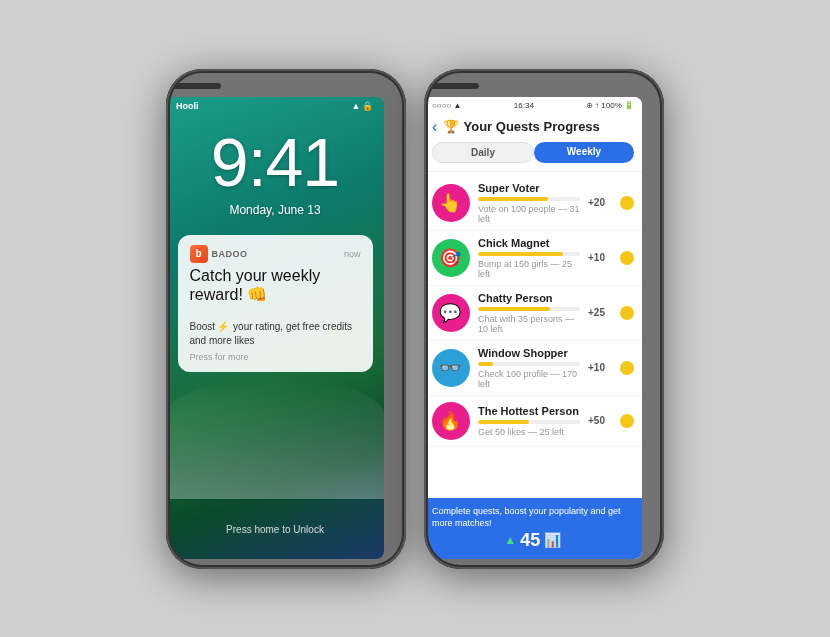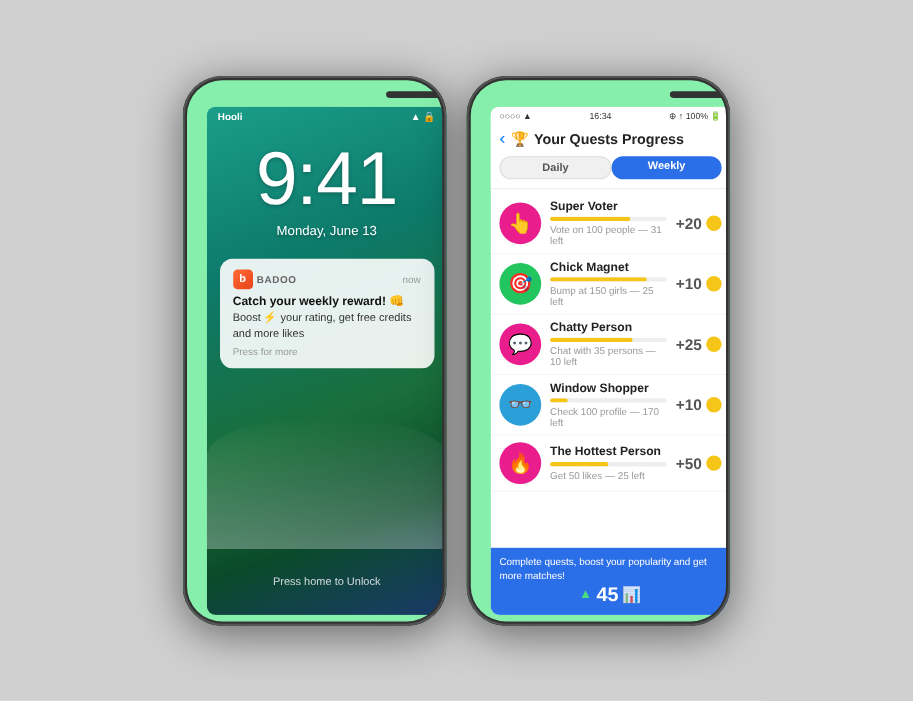"Hooli" .phone { align-items: flex-end -> flex-start; background: #86efac -> #737373 }
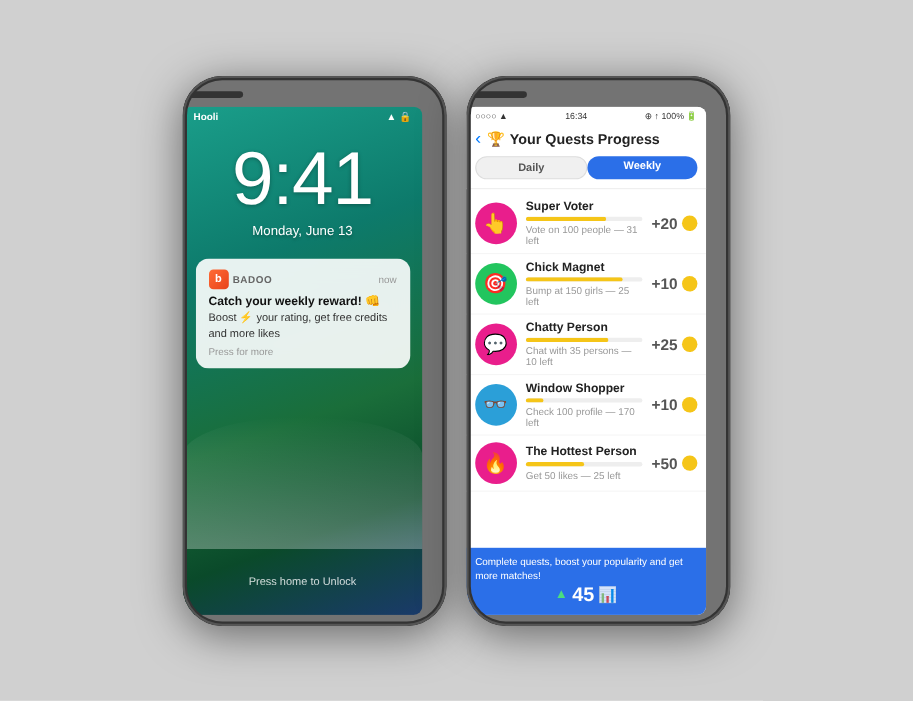"+20" .quest-points { font-size: 14px -> 10px; gap: 4px -> 15px }
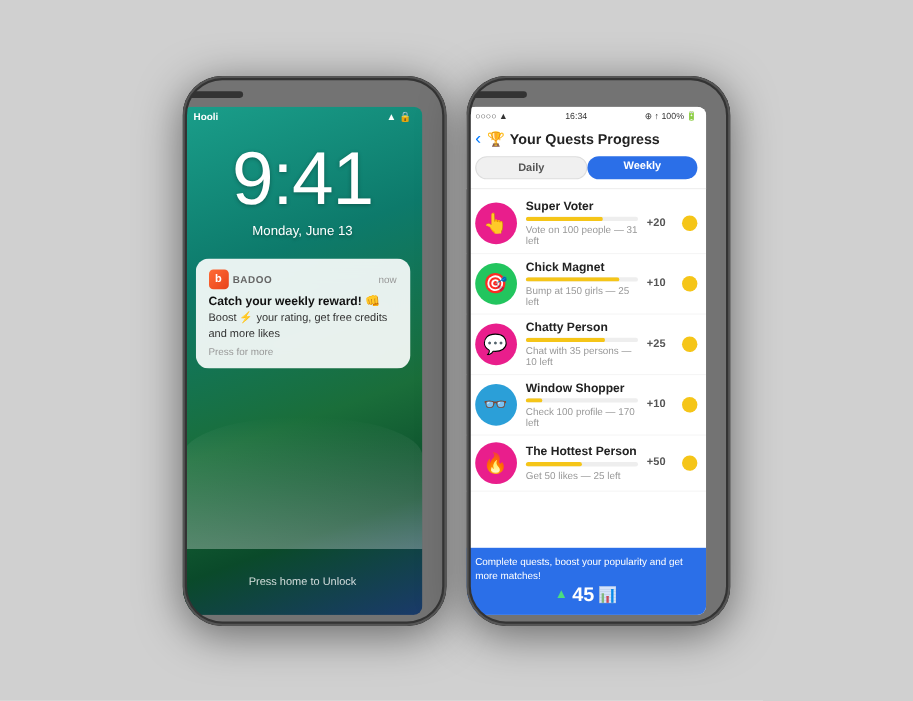"Catch your weekly reward! 👊" .notif-title { font-size: 11px -> 16px; font-weight: 700 -> 400; margin-bottom: 3px -> 16px }
